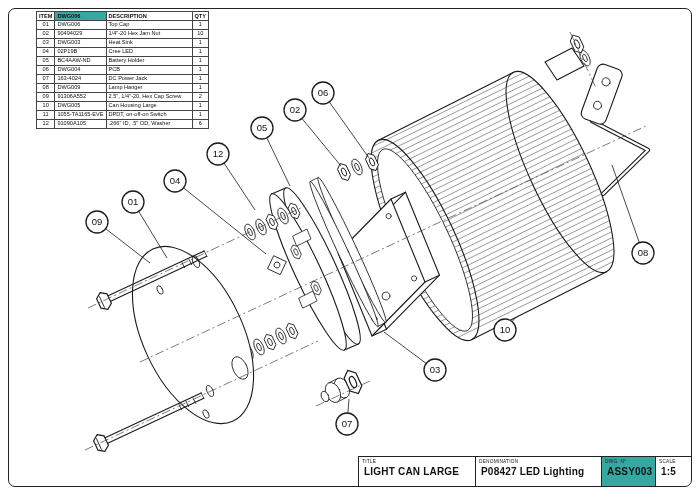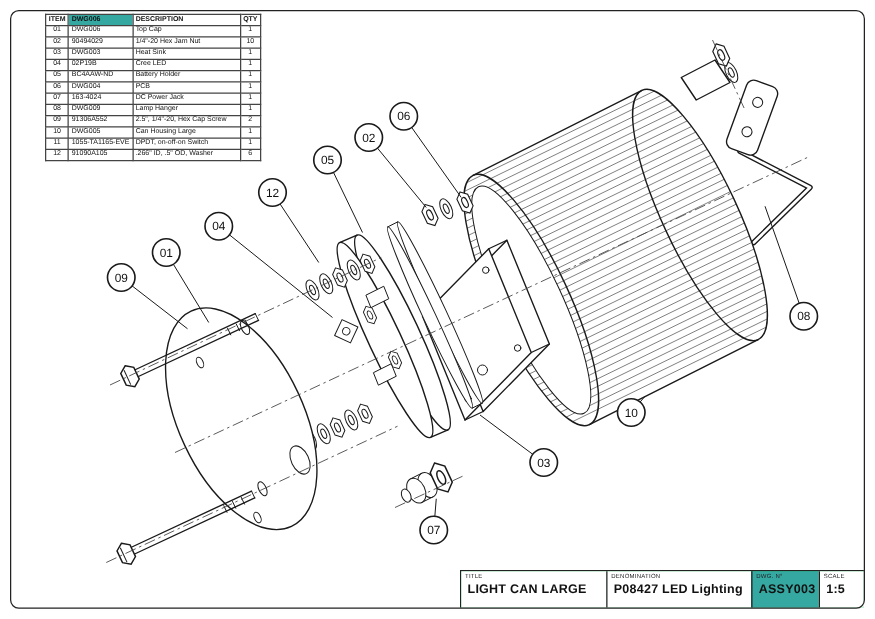"P08427 LED Lighting" .w-denom { width: 116px -> 126px }
